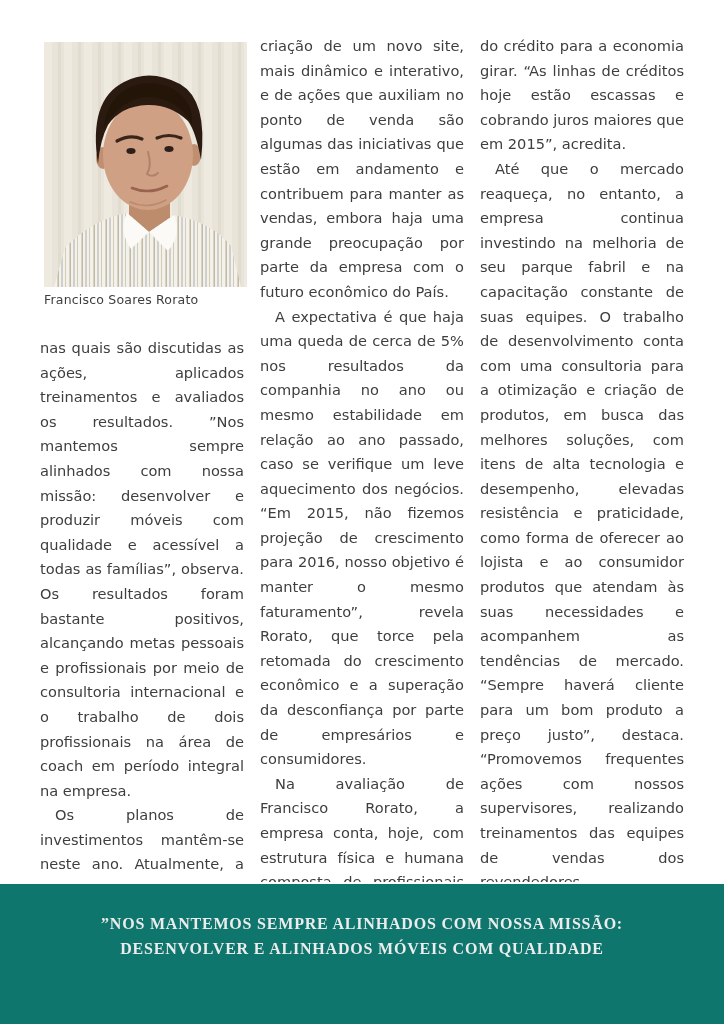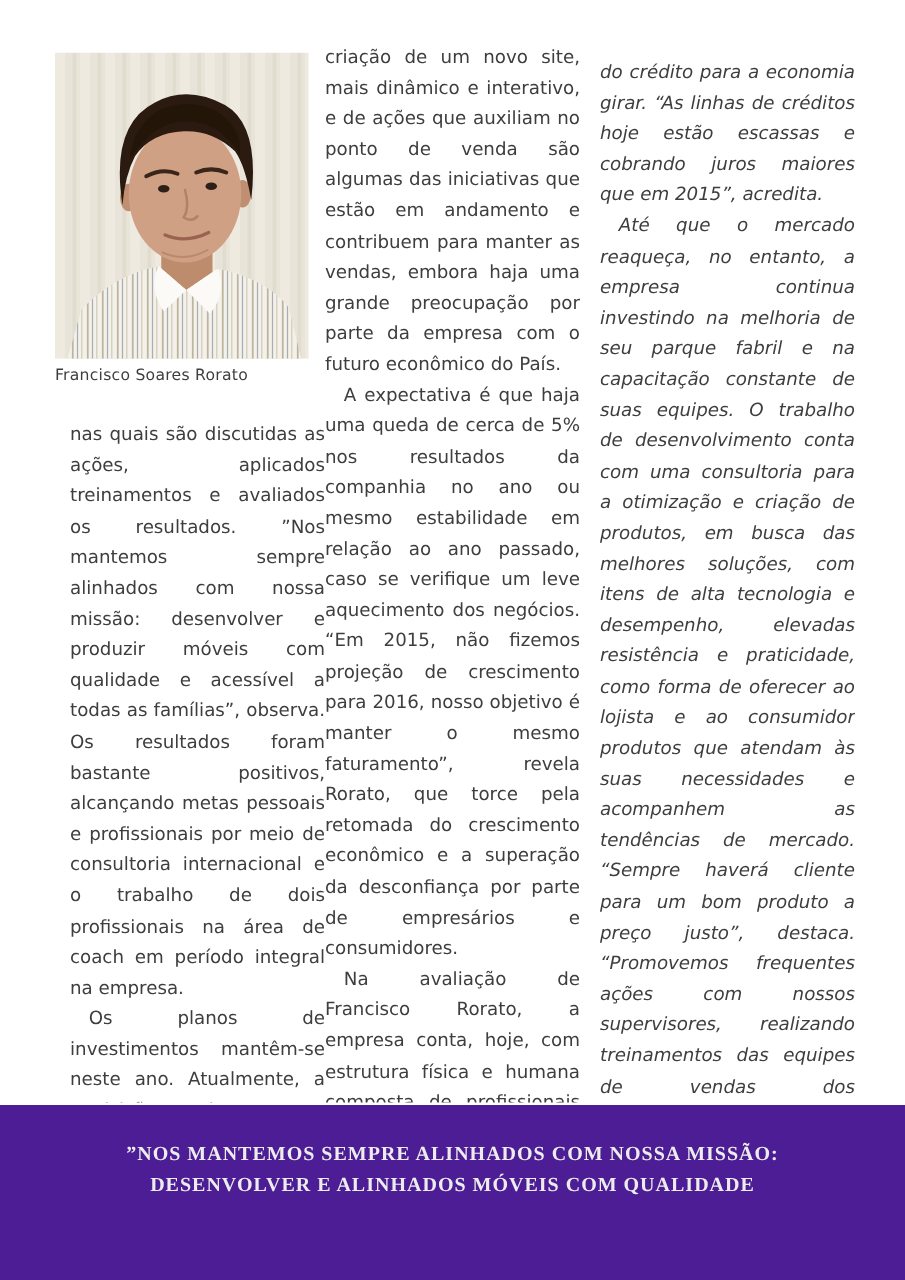"do crédito para a economia" #col3 { font-style: italic -> none; top: 46px -> 34px }
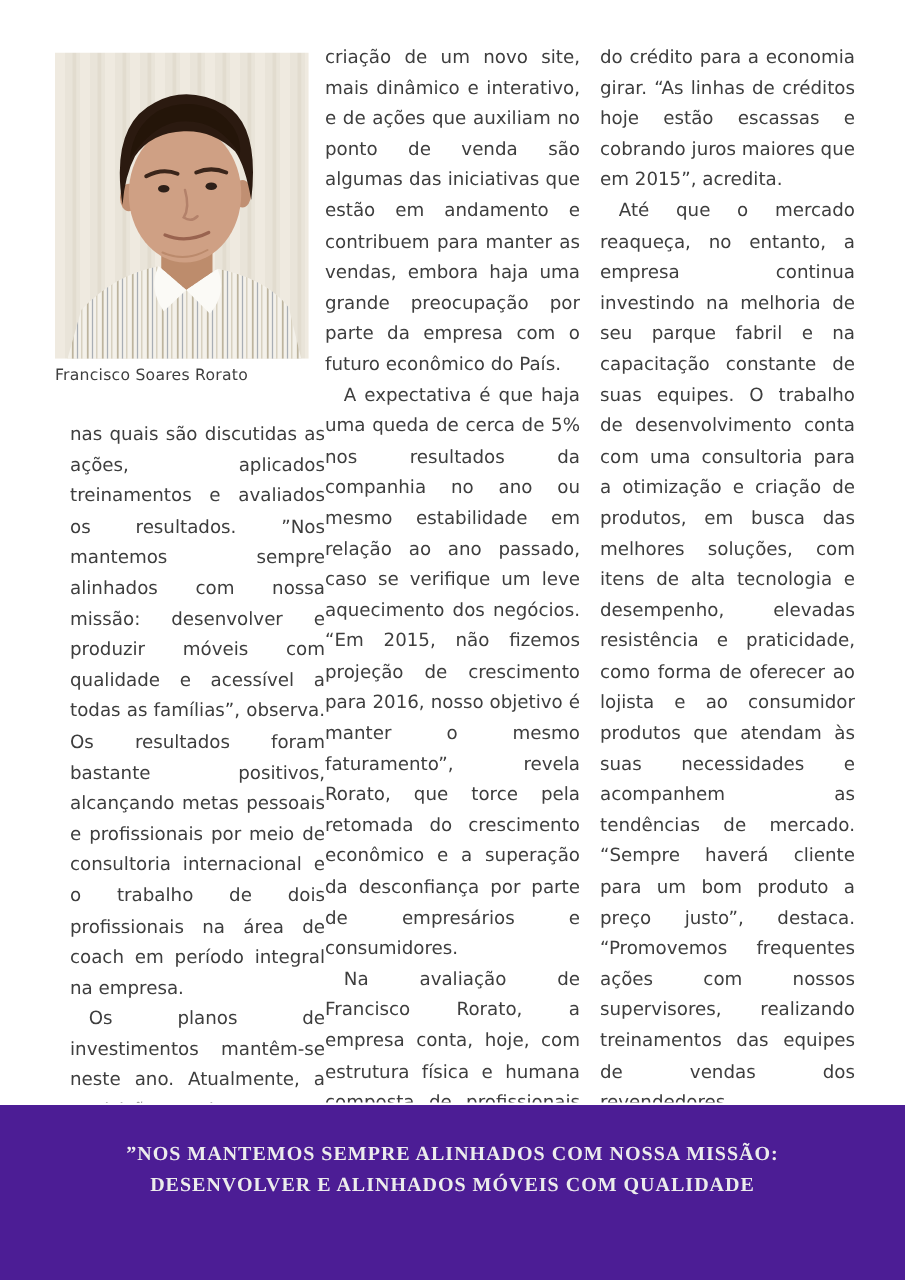"nas quais são discutidas as" #col1 { left: 56px -> 40px }
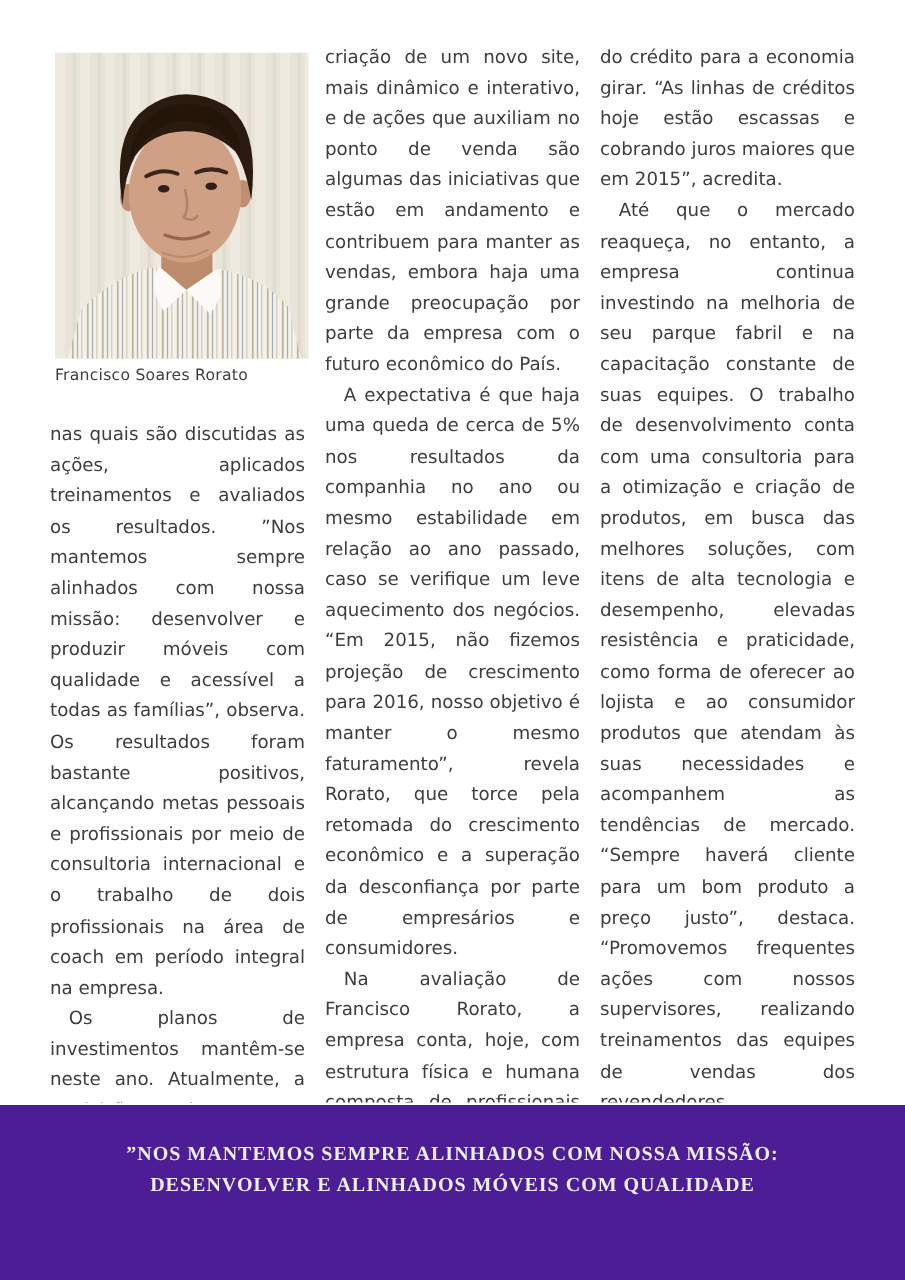"”NOS MANTEMOS SEMPRE ALINHADOS COM" .banner { background: #4c1d95 -> #0f766e }
